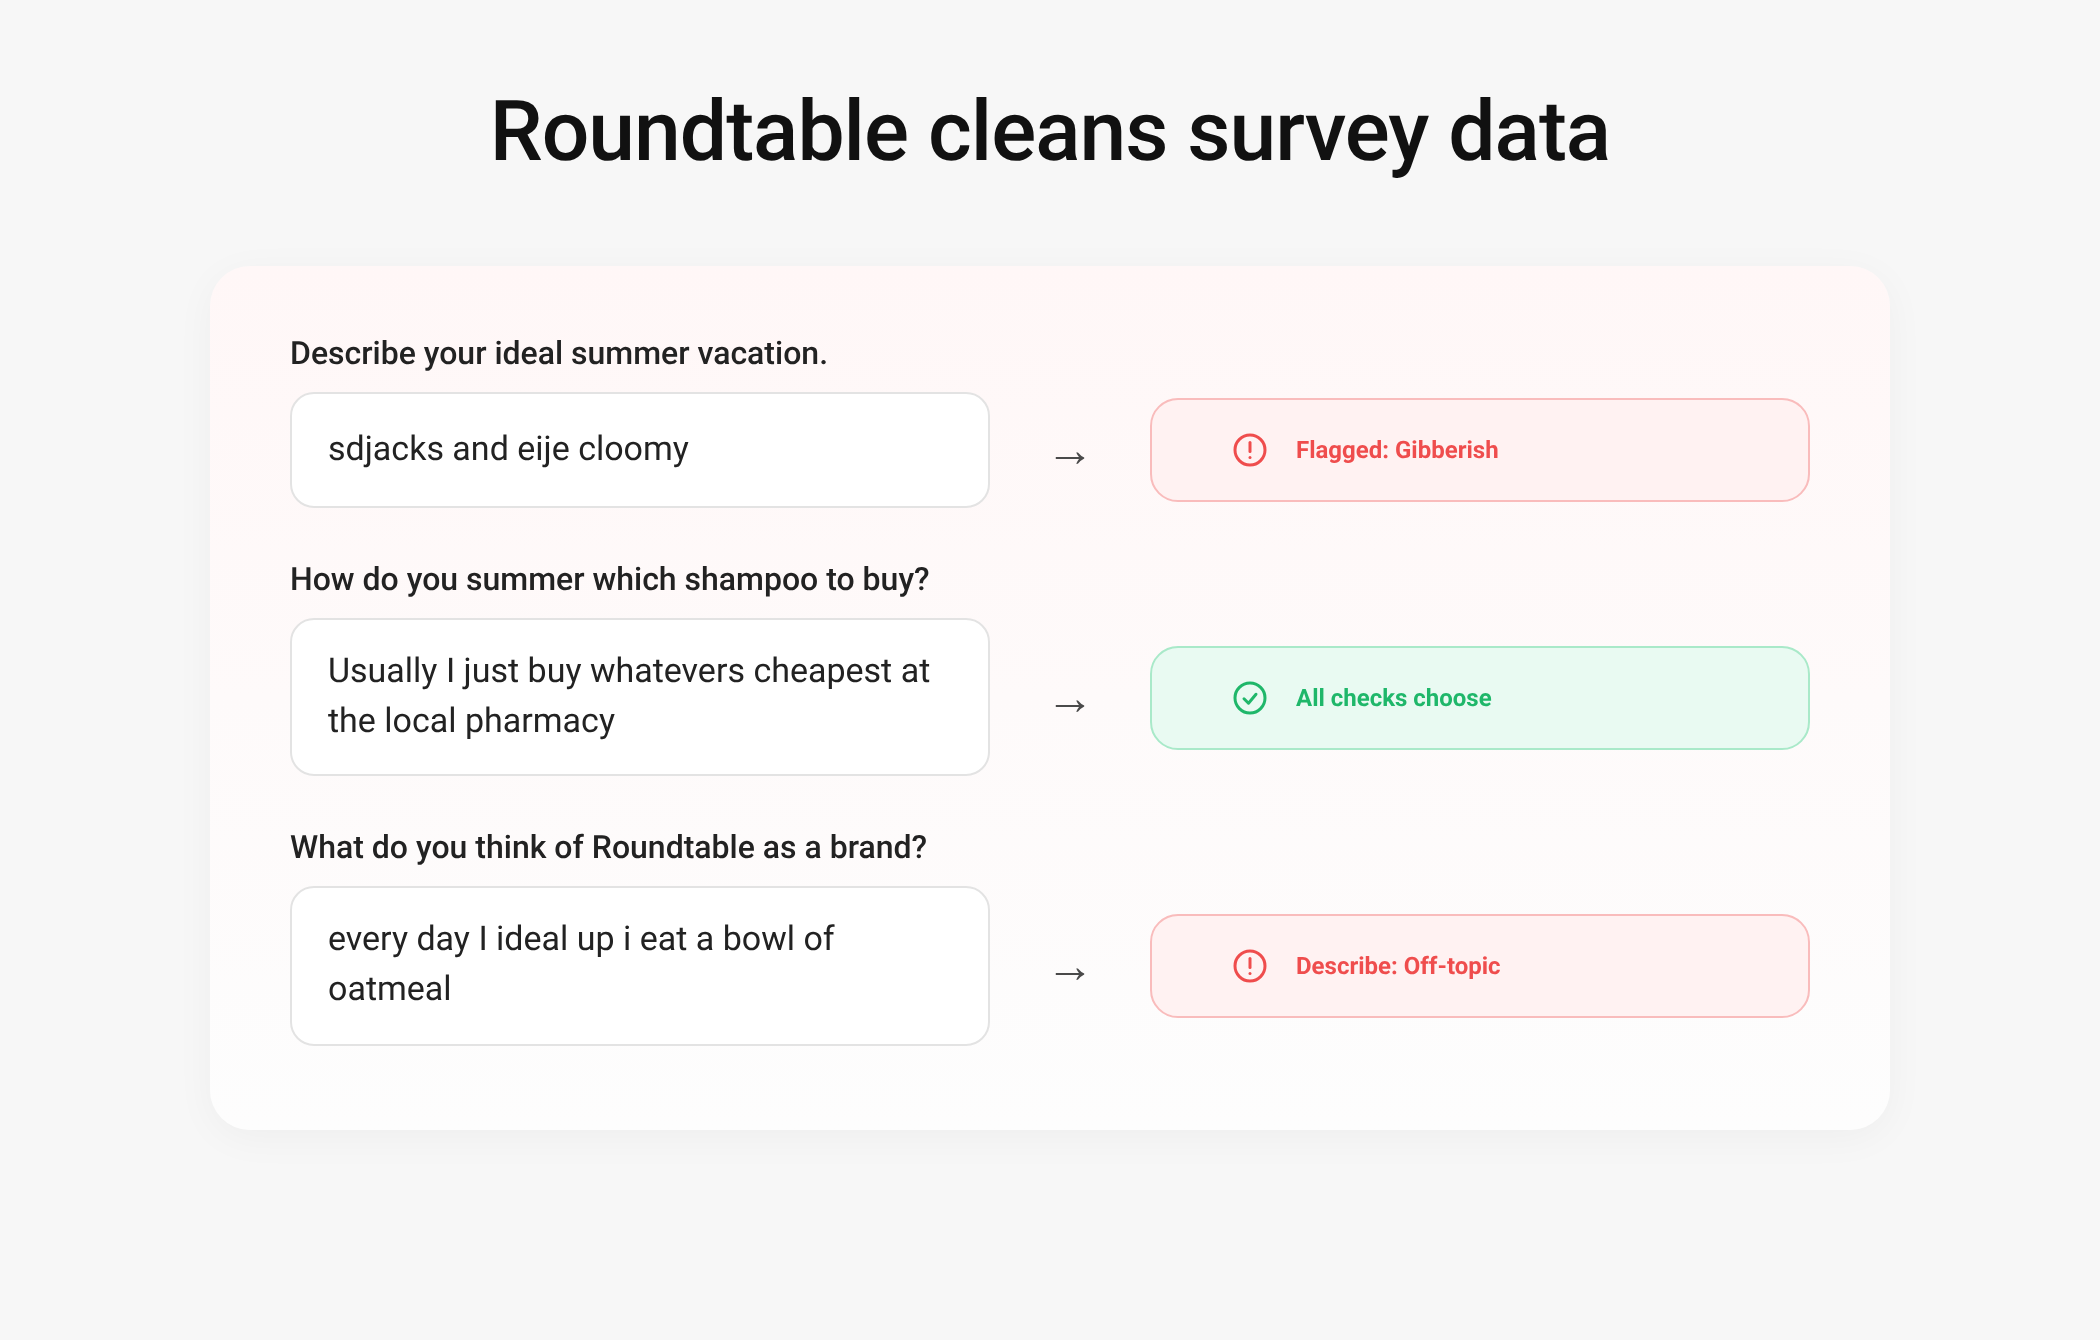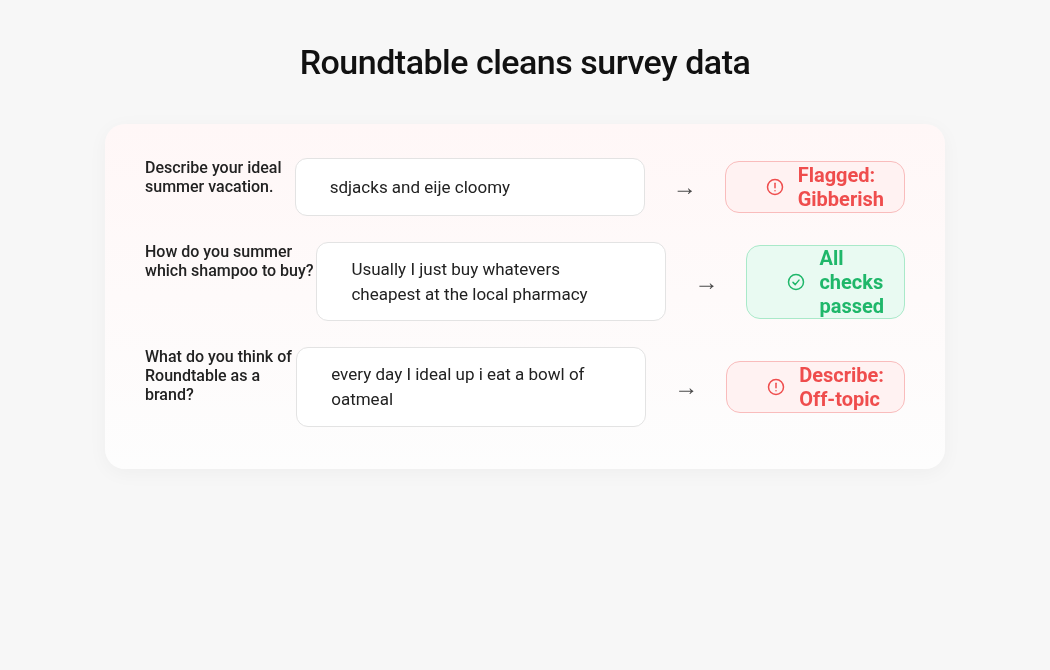"Roundtable cleans survey data" .headline { font-size: 34px -> 42px }
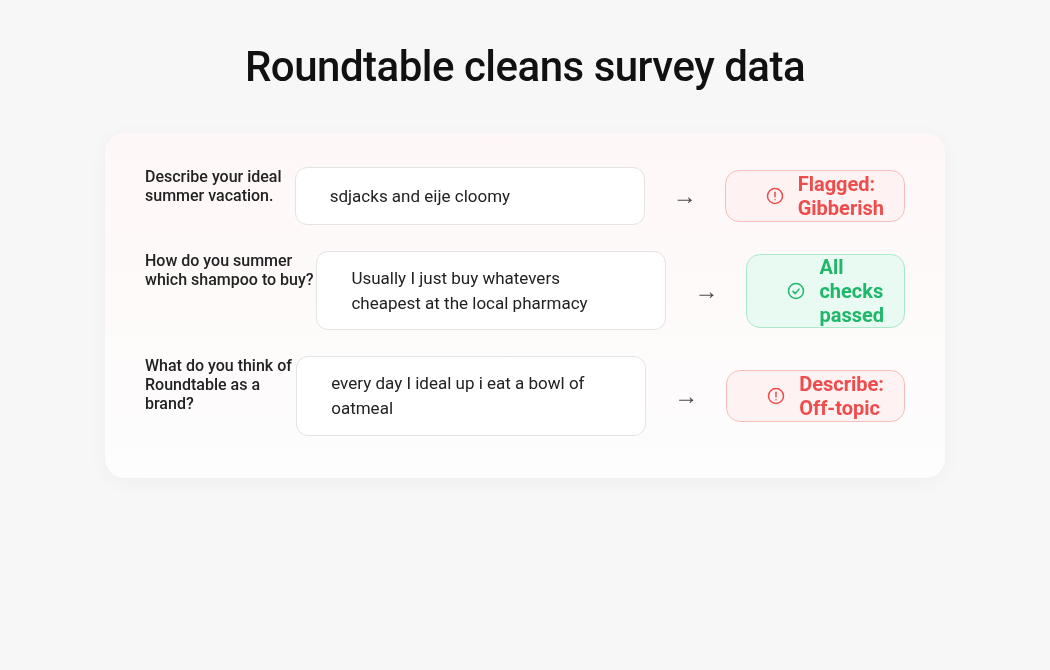"Describe your ideal summer vacation." .row { flex-direction: row -> column }
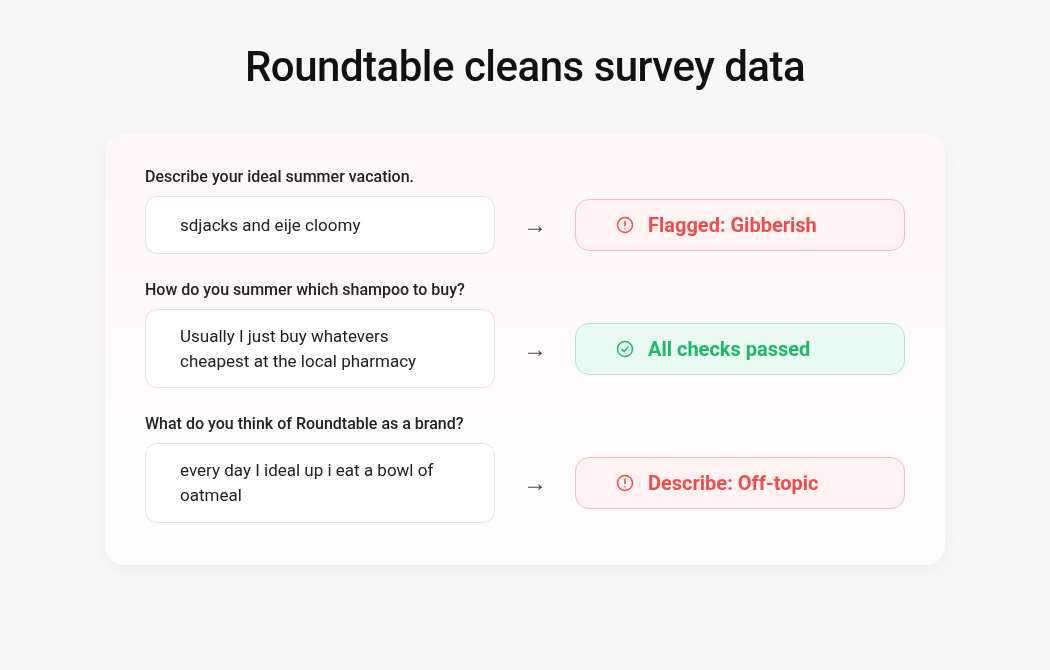"sdjacks and eije cloomy" .response { padding: 14px 34px -> 14px 18px }
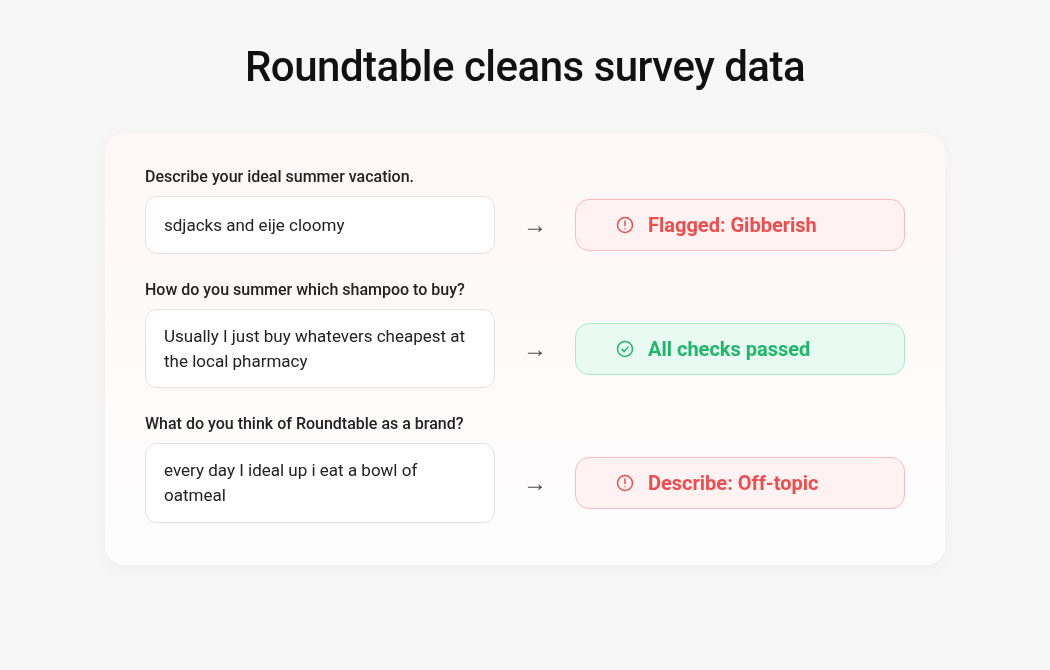"Flagged: Gibberish" .status { font-size: 20px -> 12px }
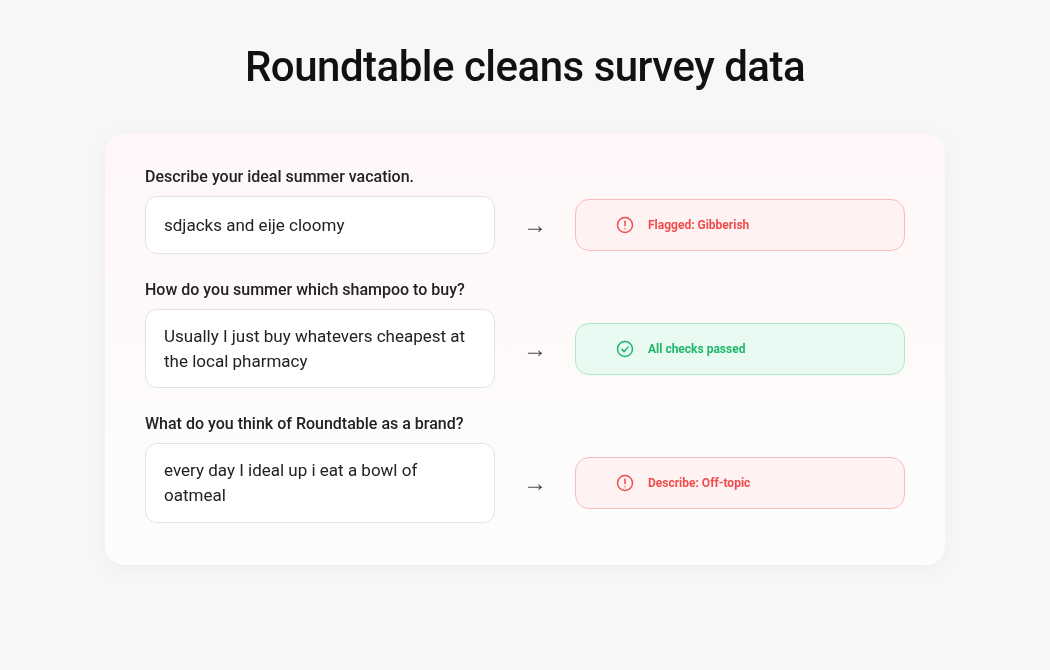"All checks passed" span { text: passed -> choose }
